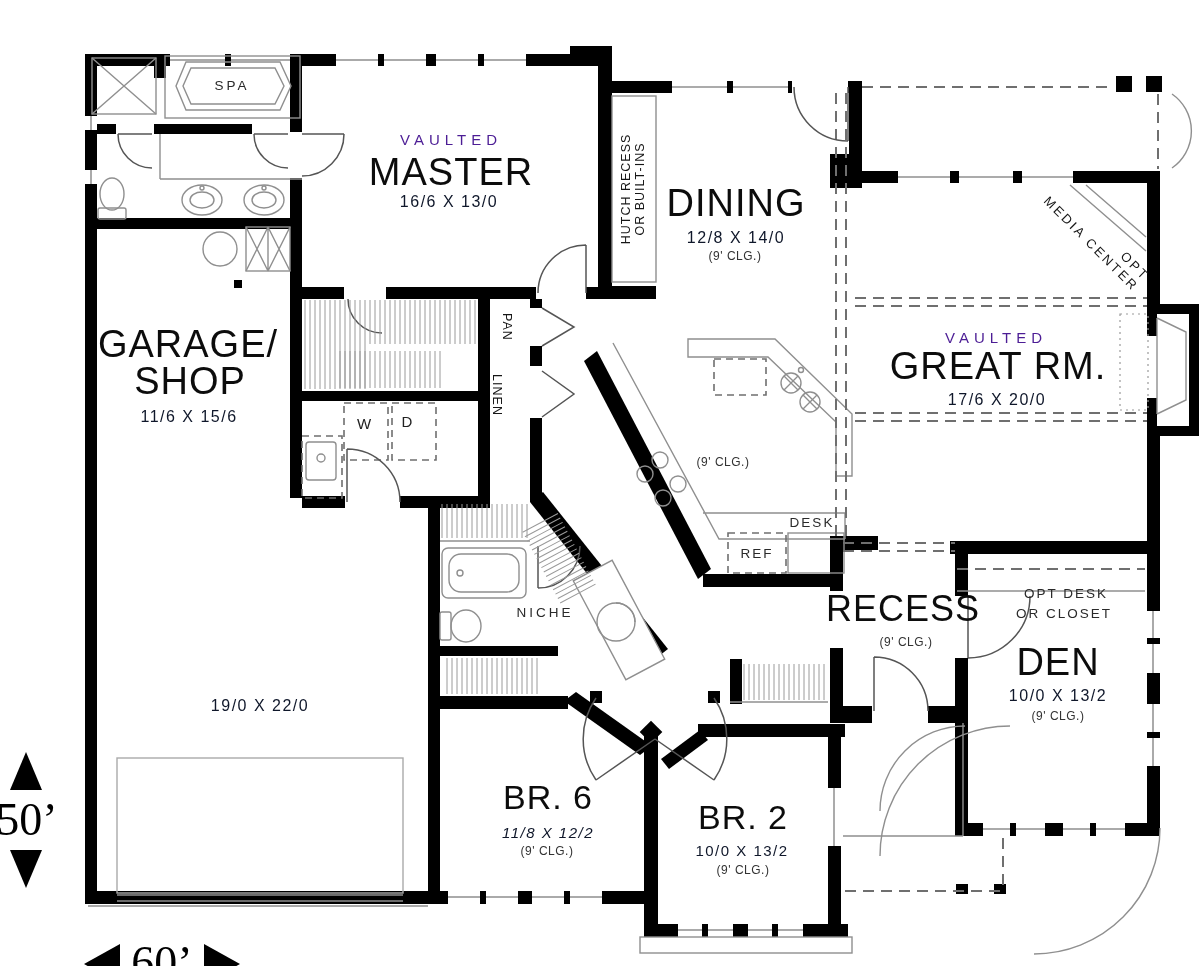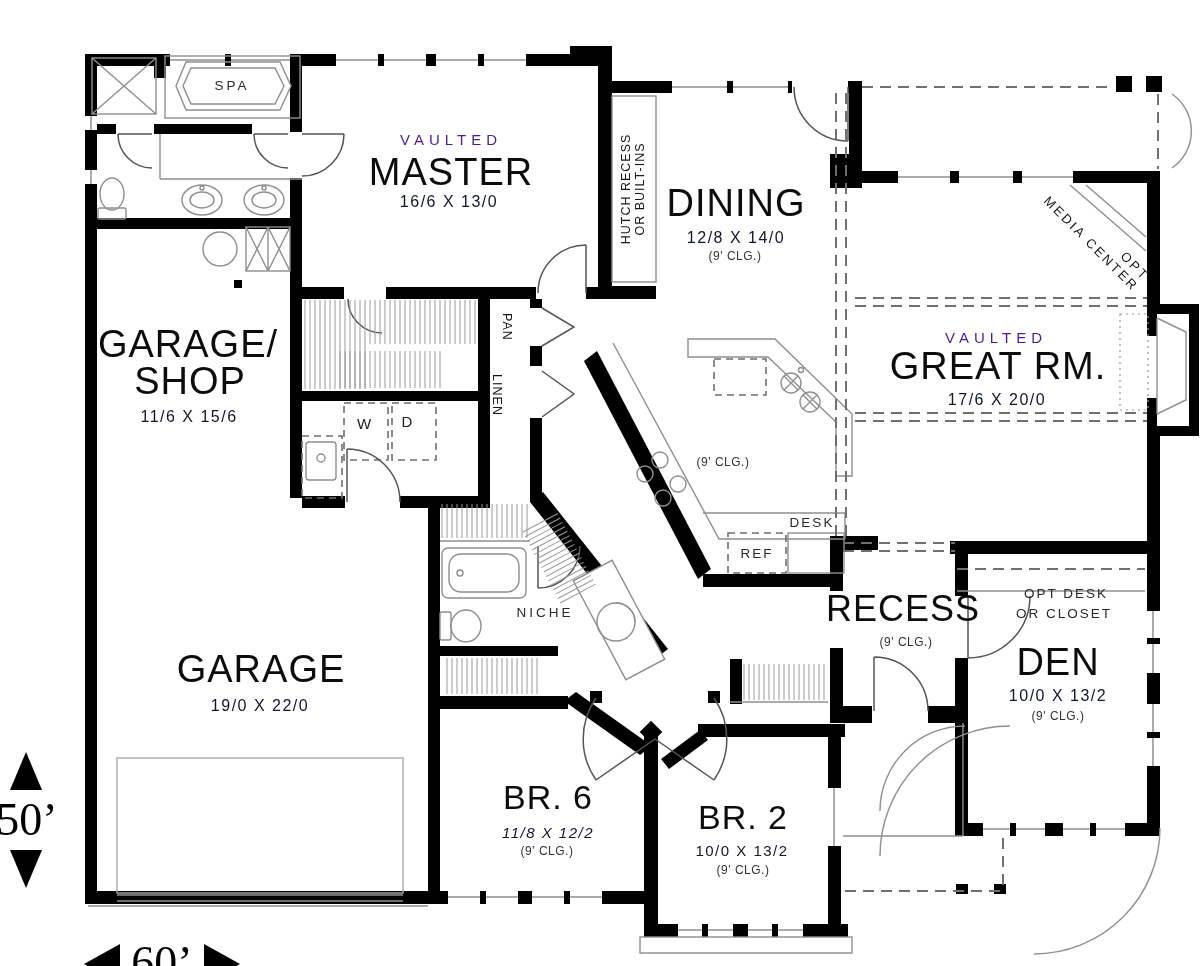"GARAGE" div.lbl { html: <div>GARAGE</div> -> none }
